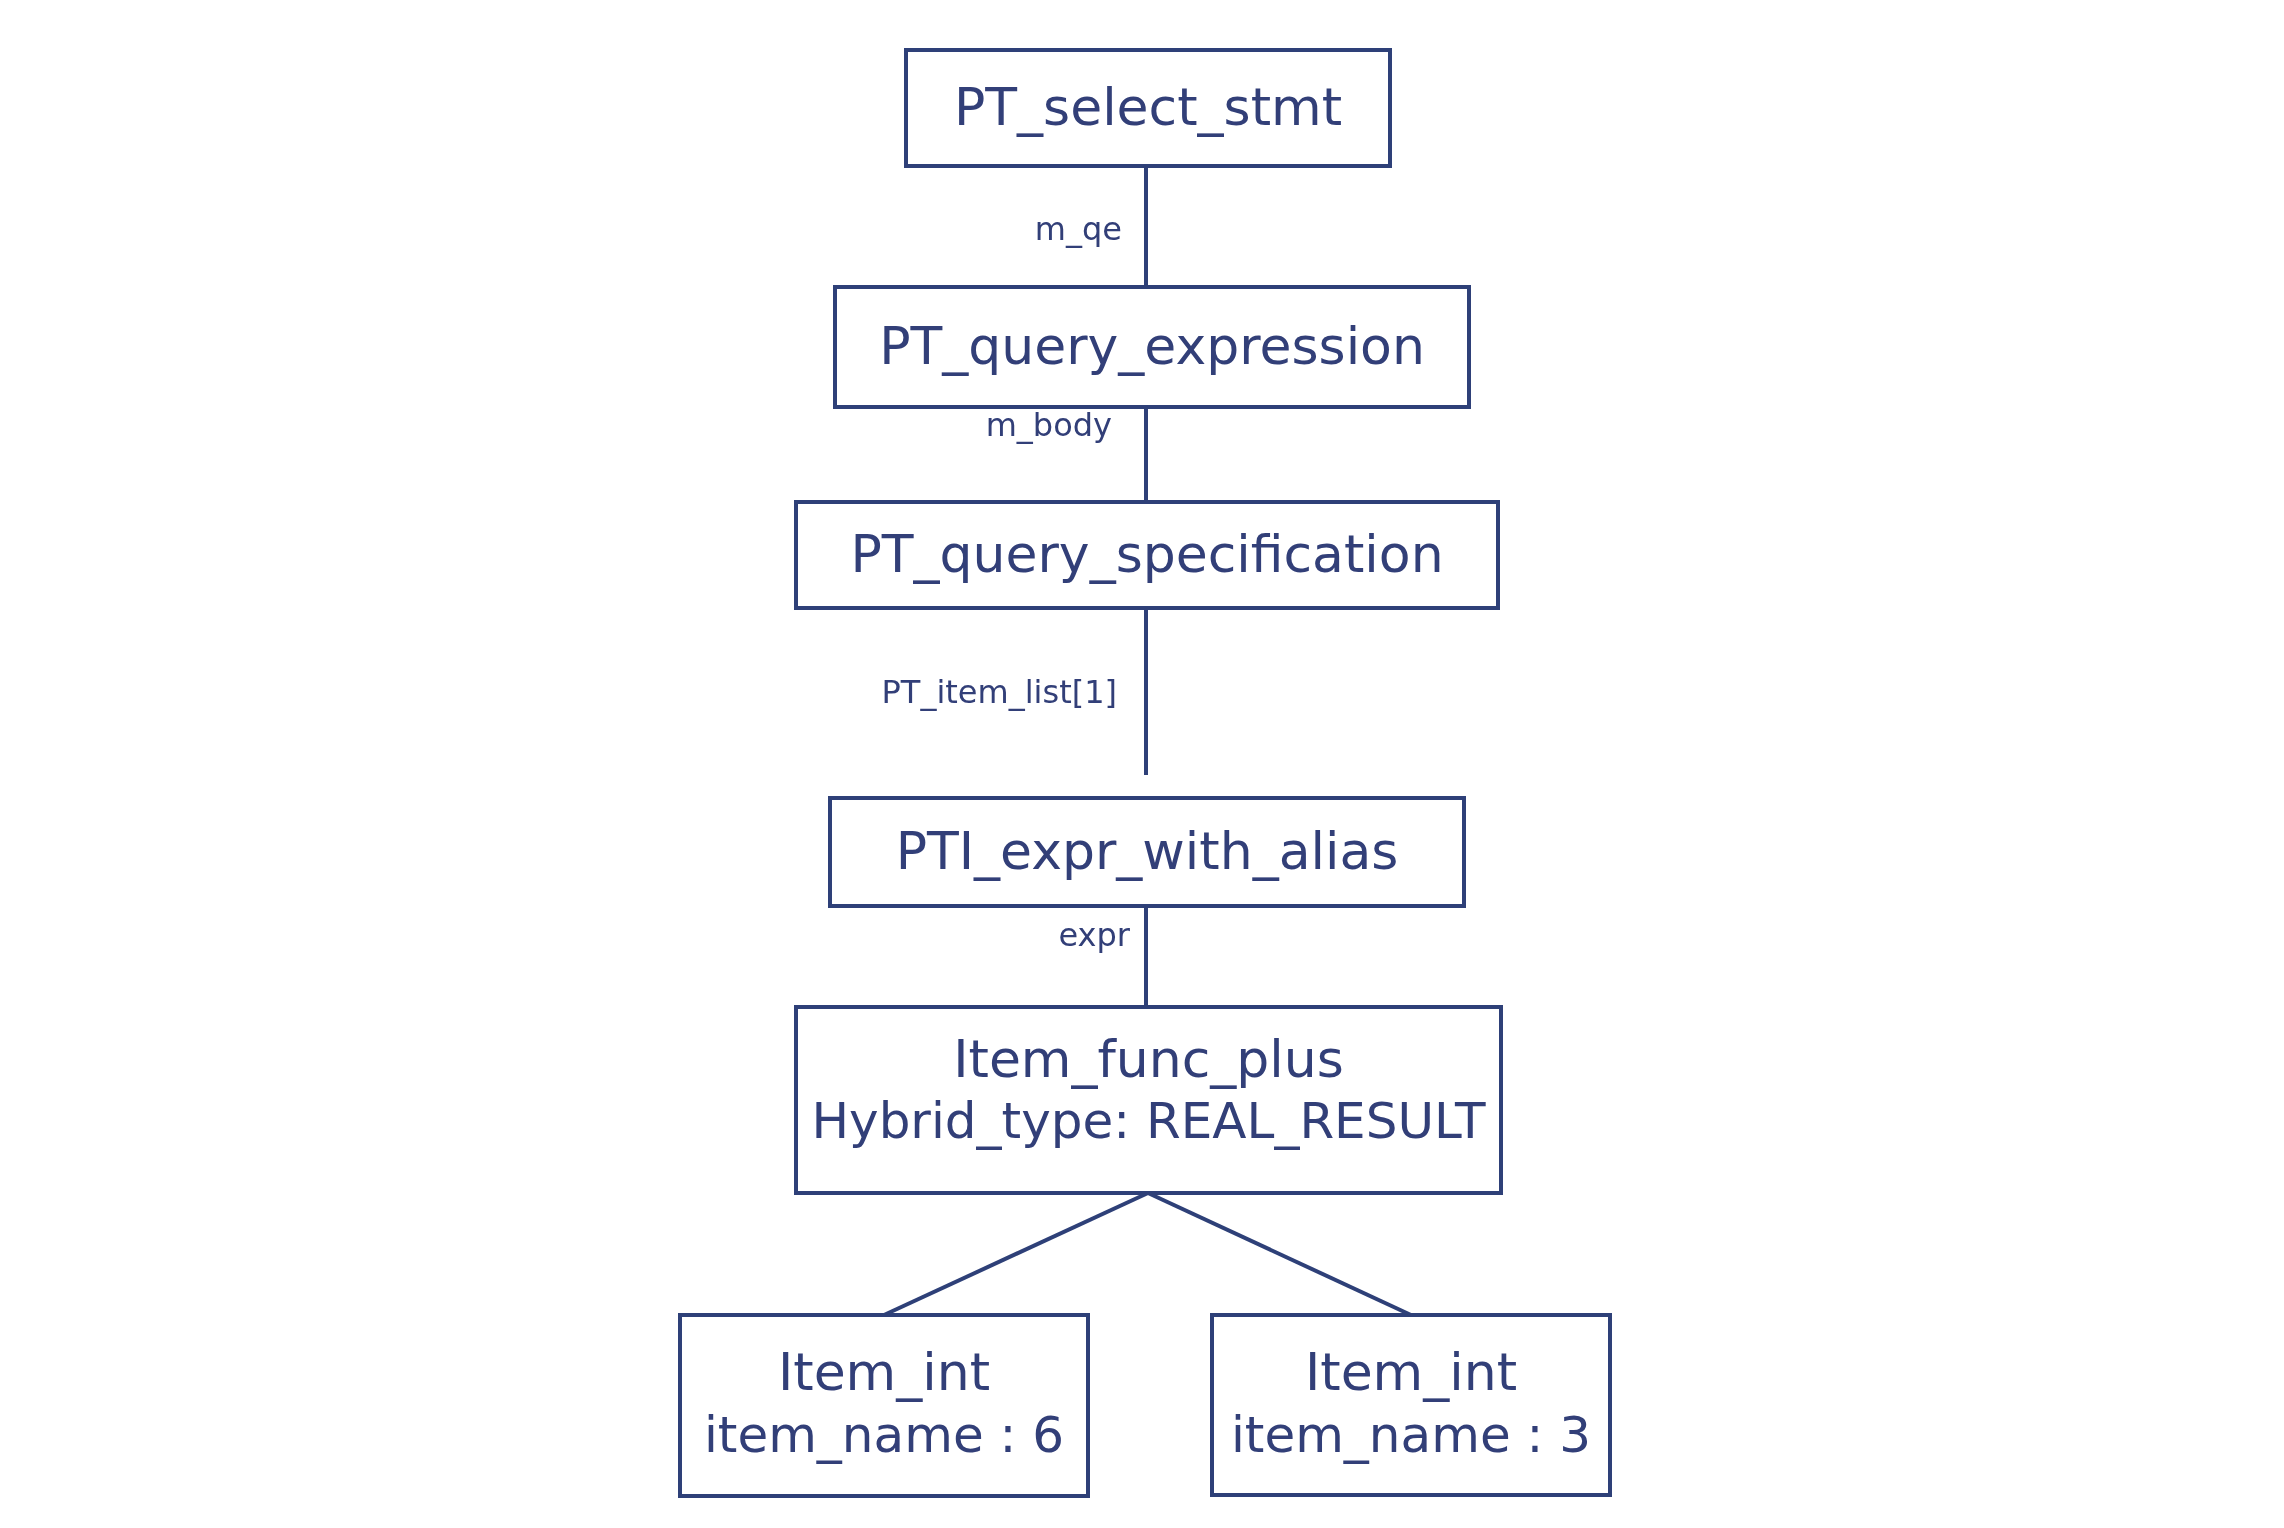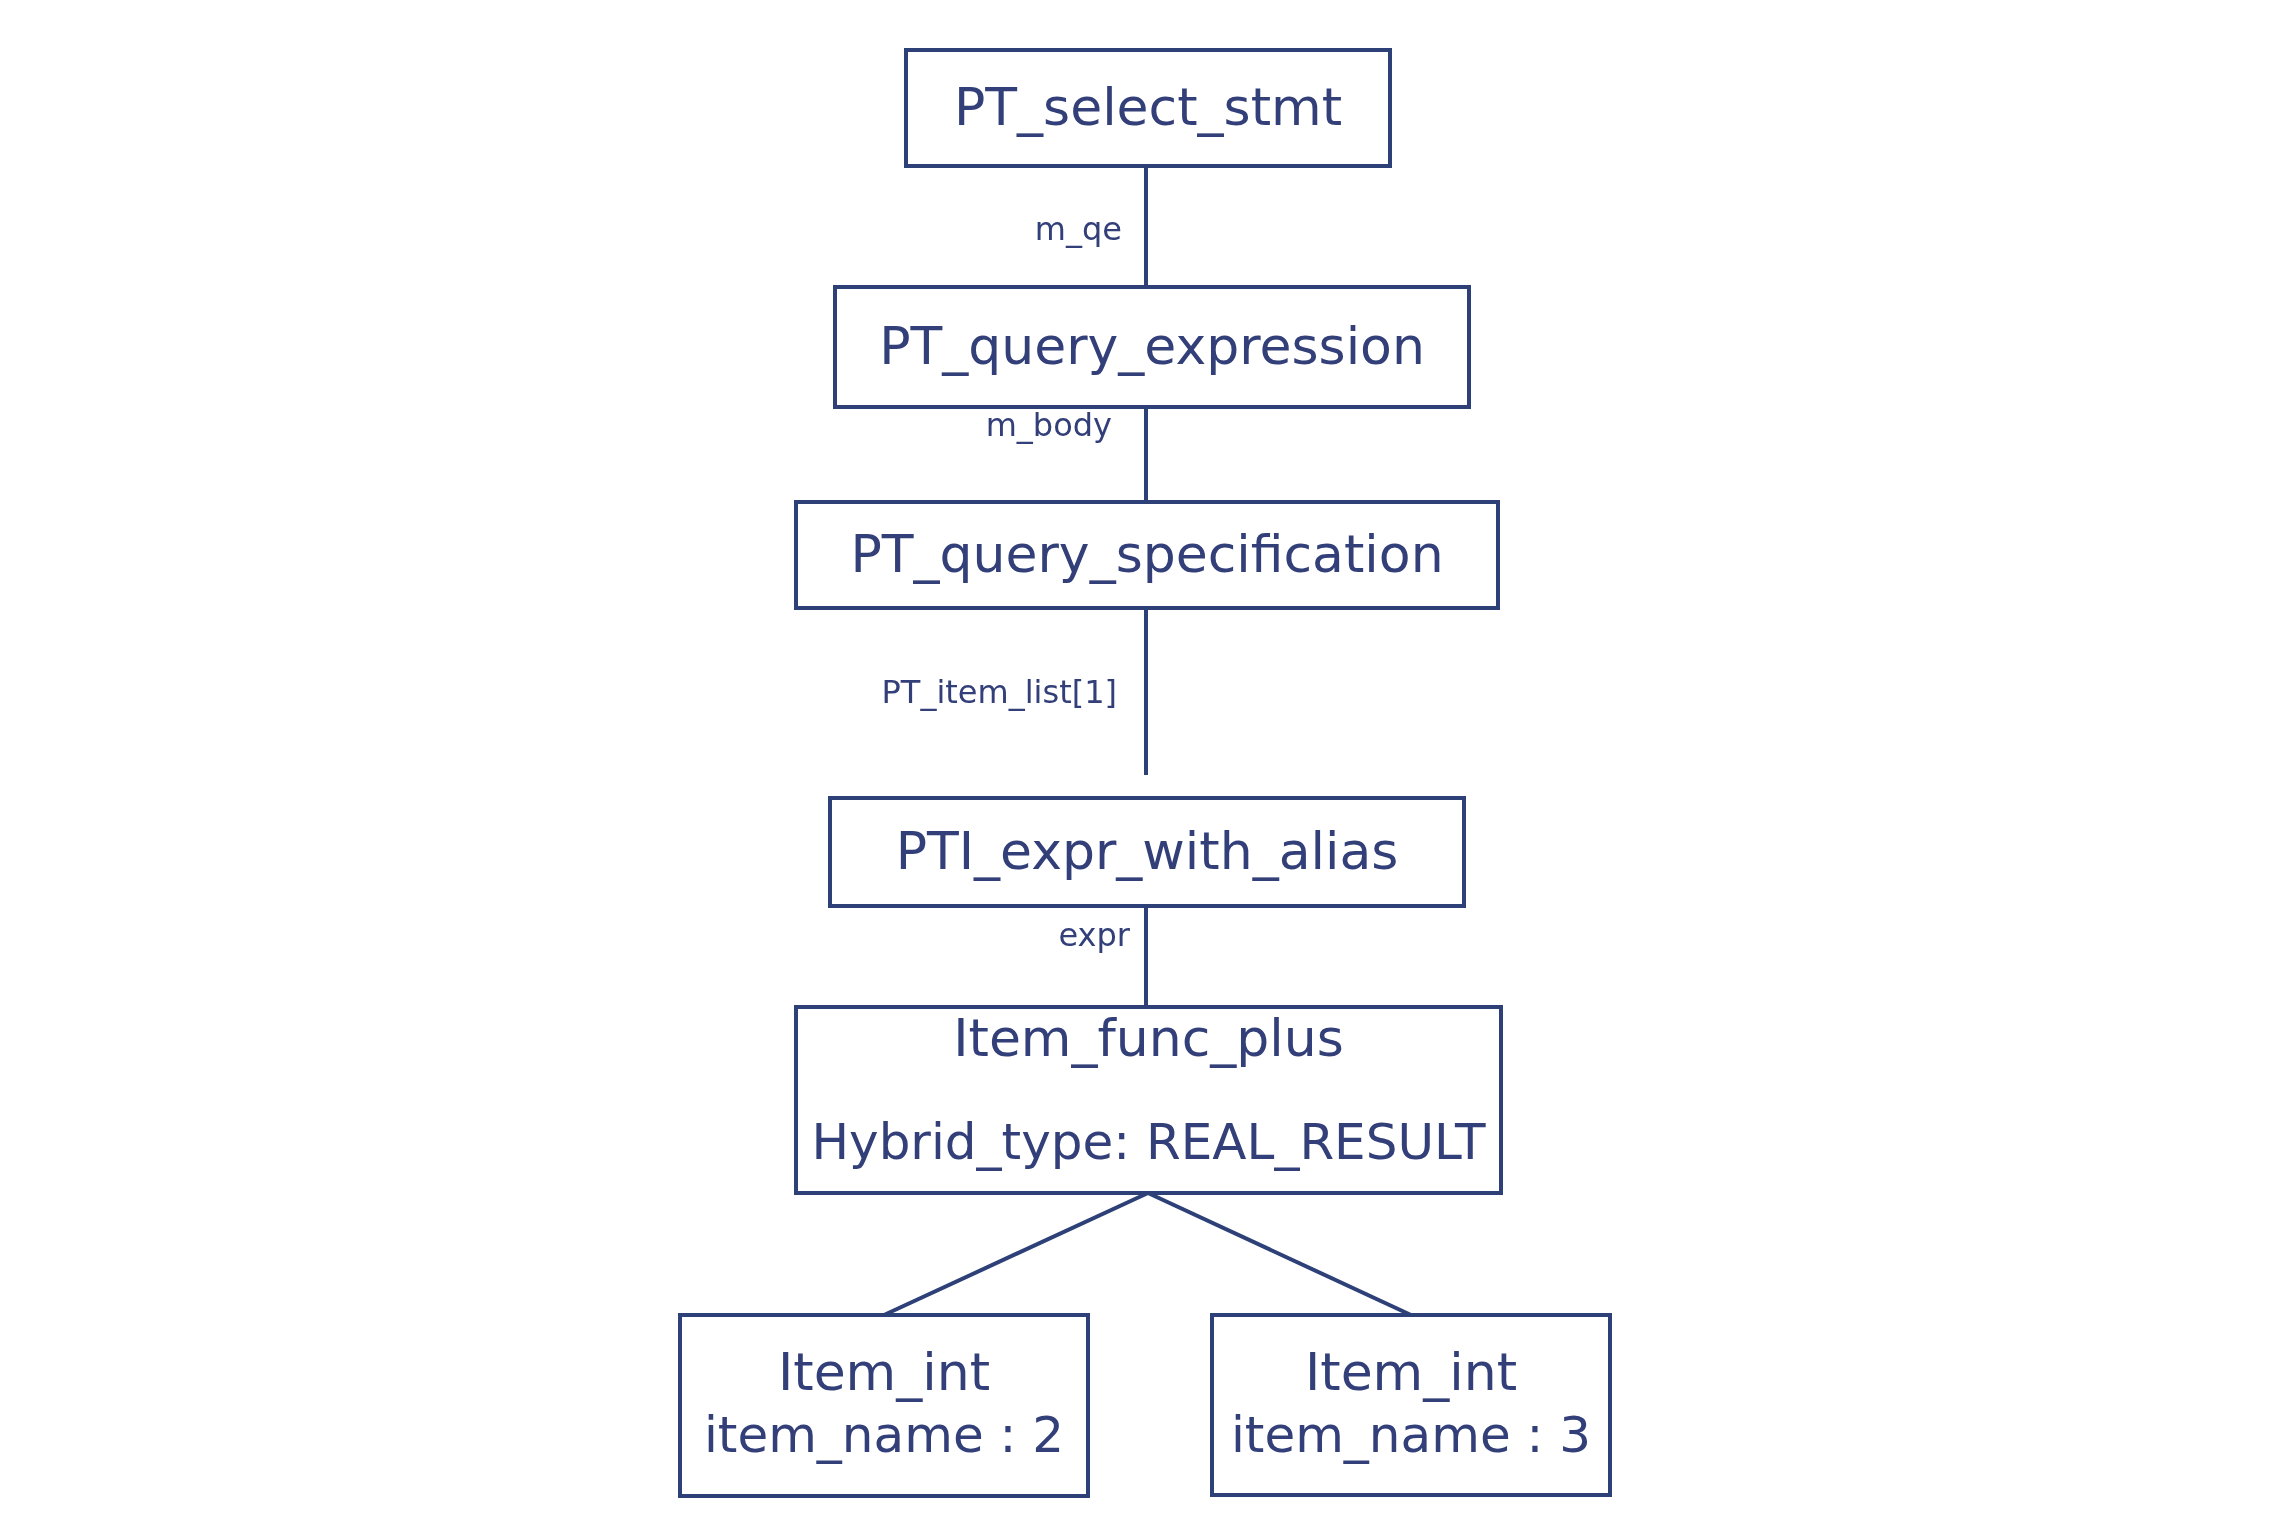"Item_func_plus" .node.two-line { justify-content: space-between -> none }
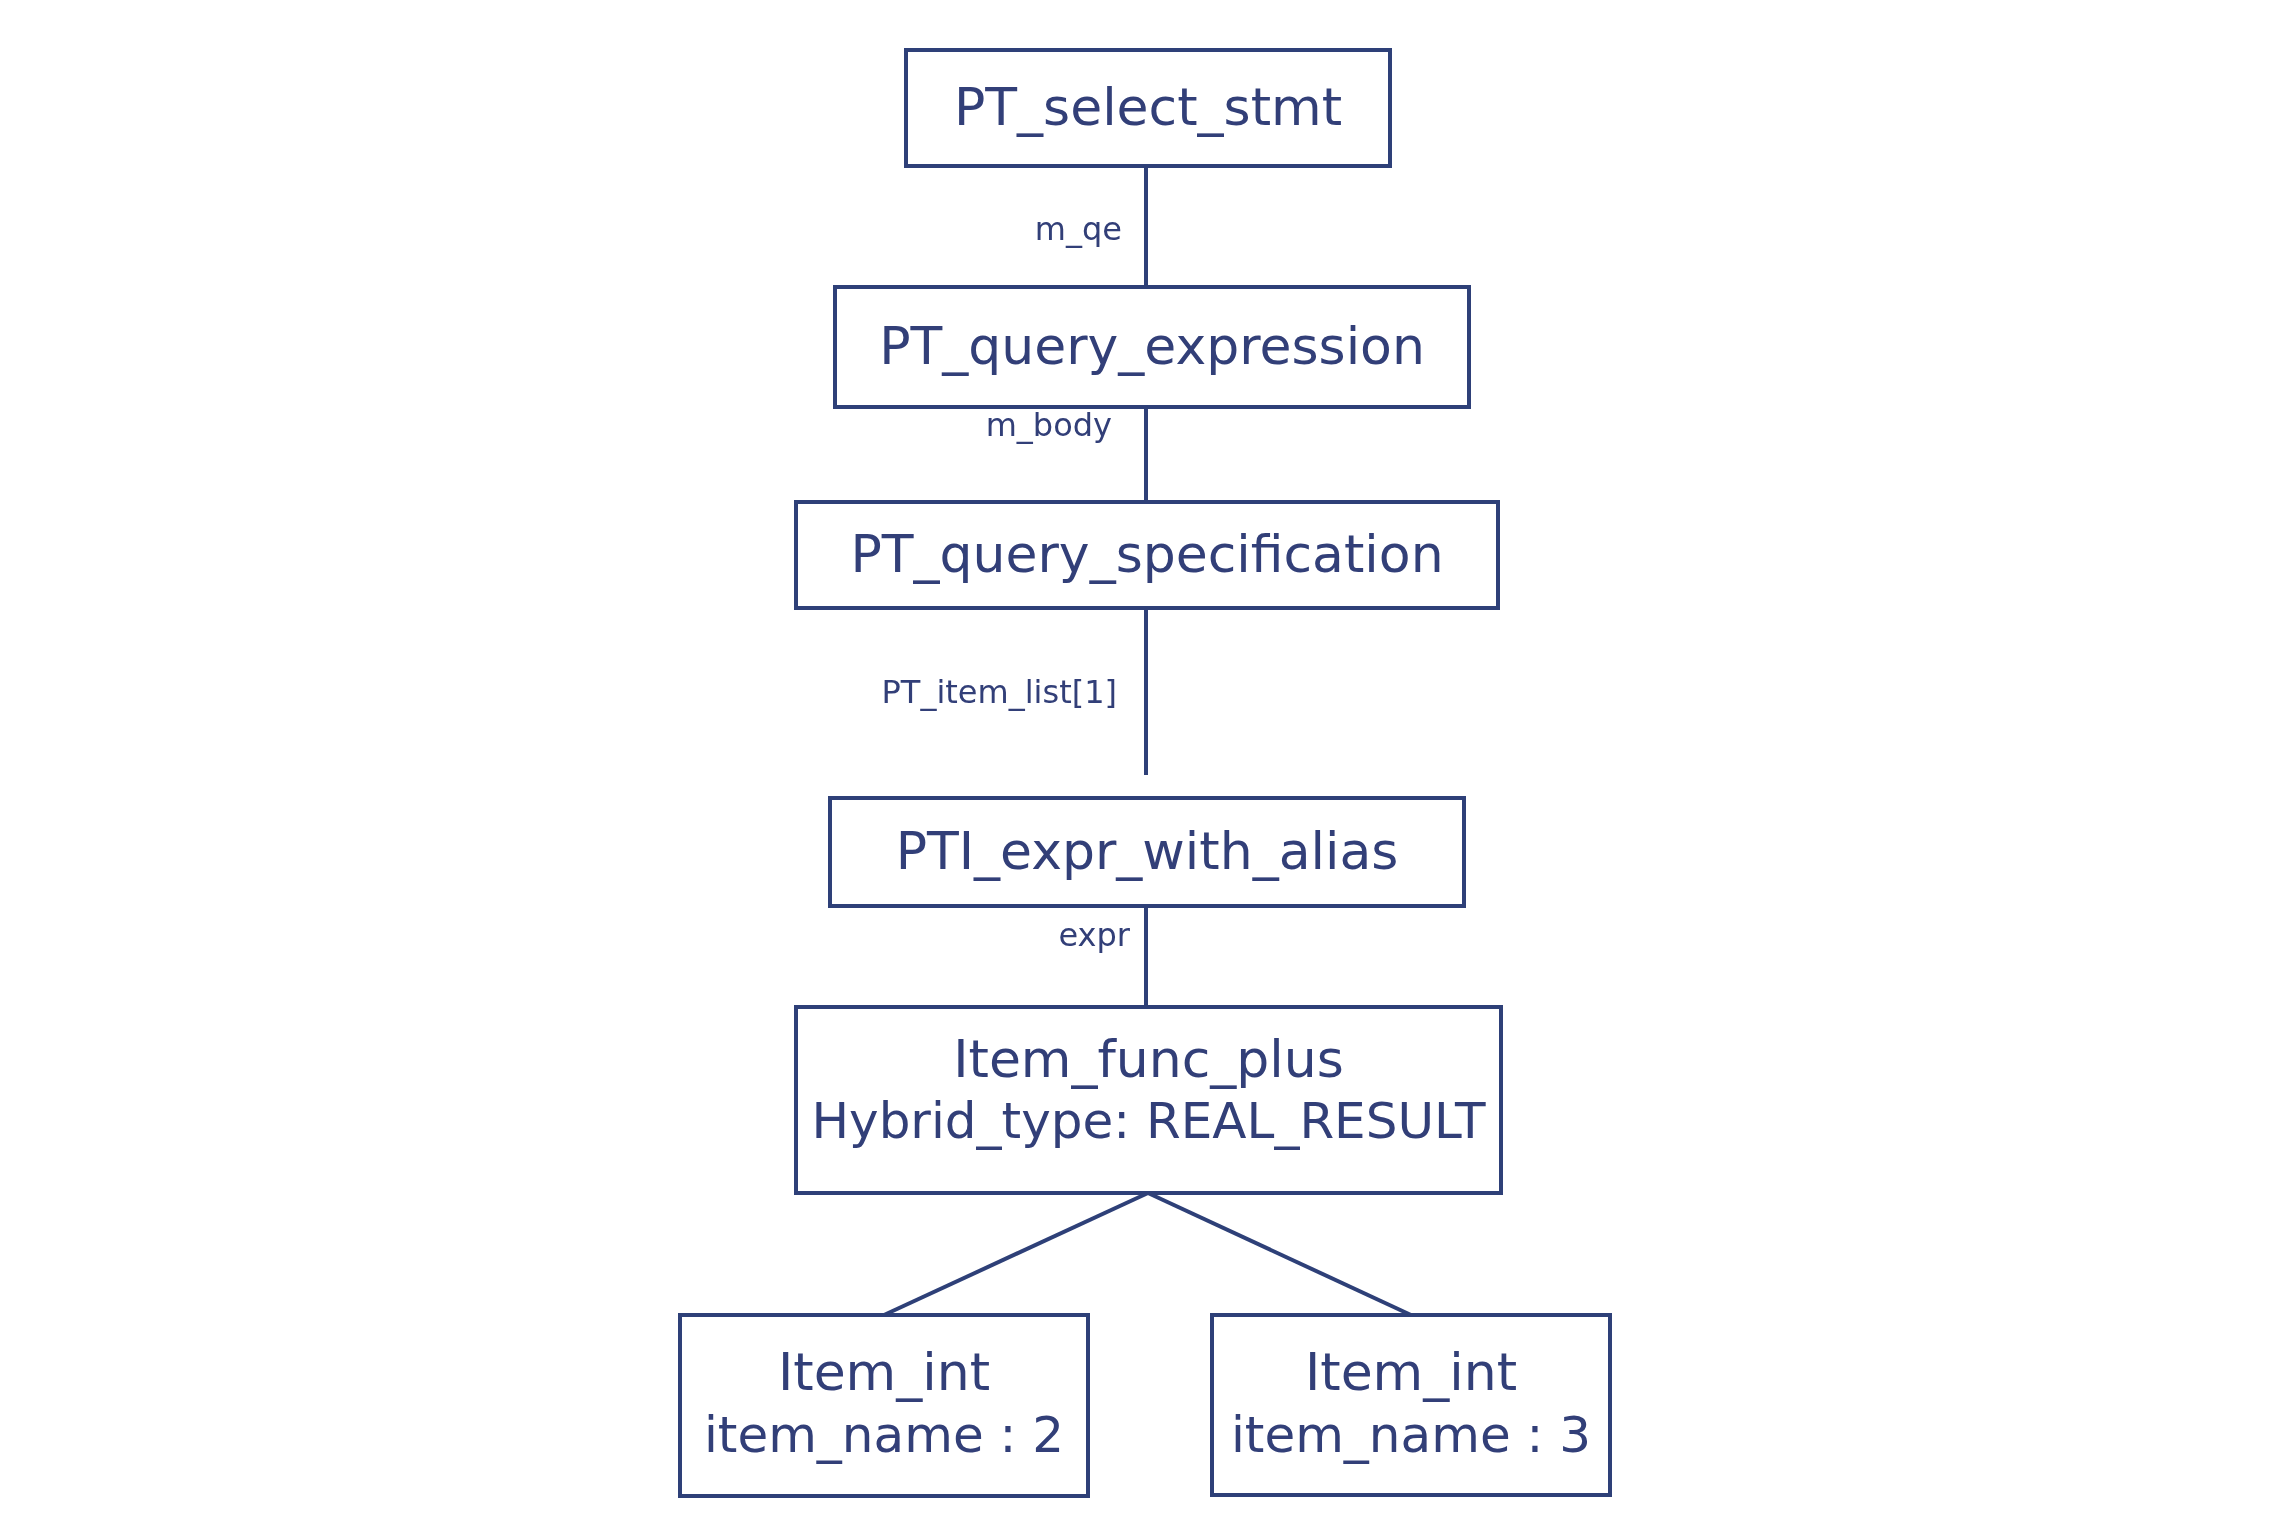"item_name : 2" div.node-sublabel { text: 2 -> 6 }
